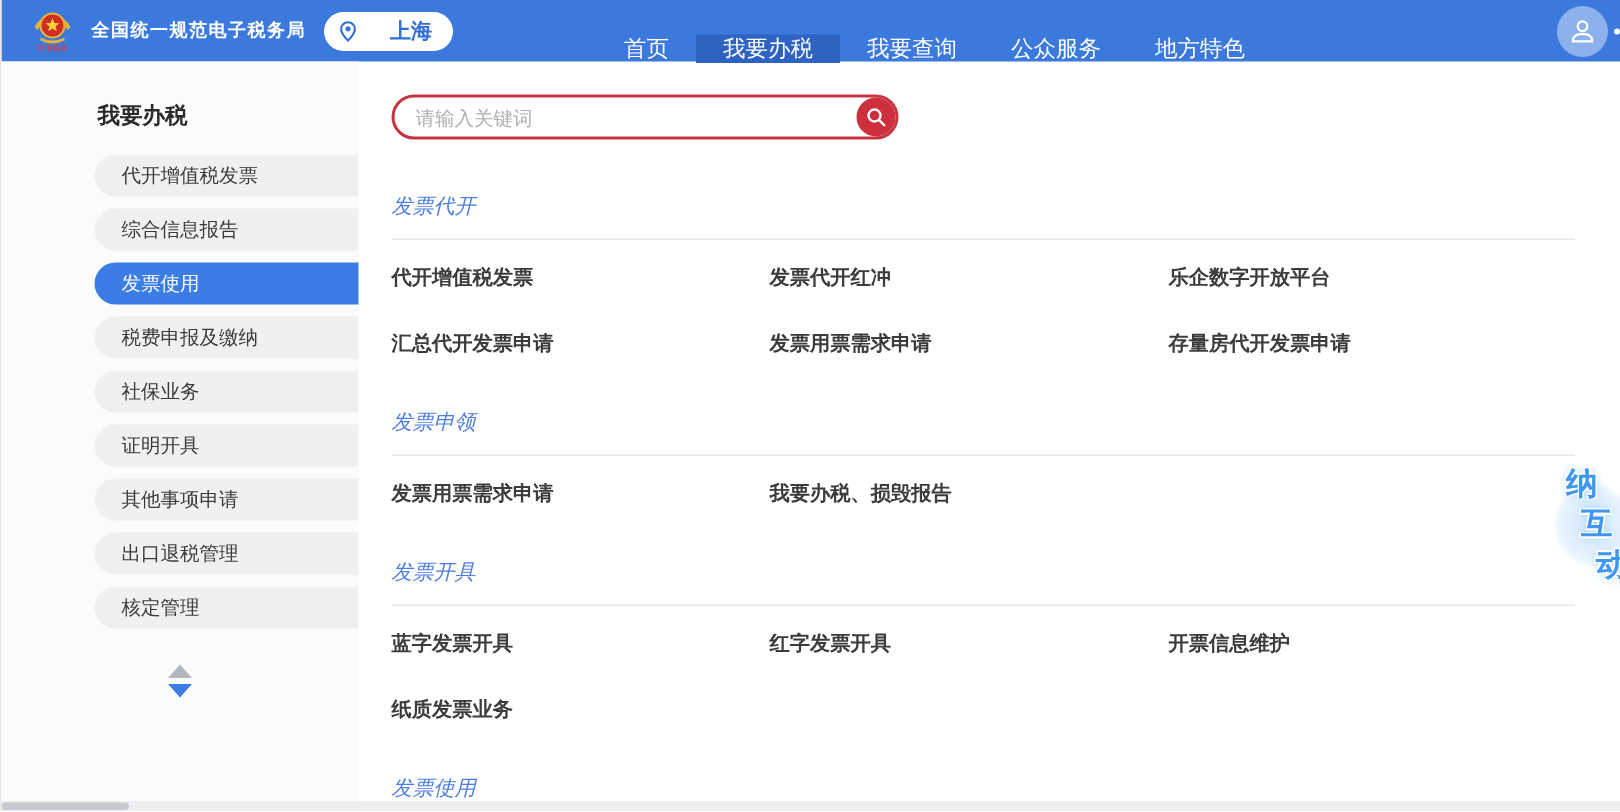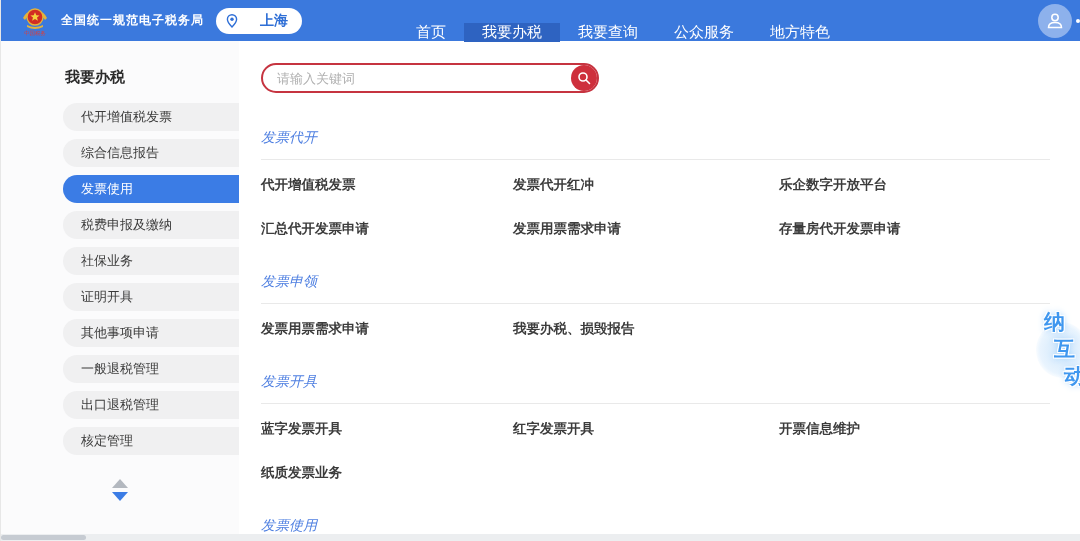"一般退税管理" div.side-pill { html: <div>一般退税管理</div> -> none }
